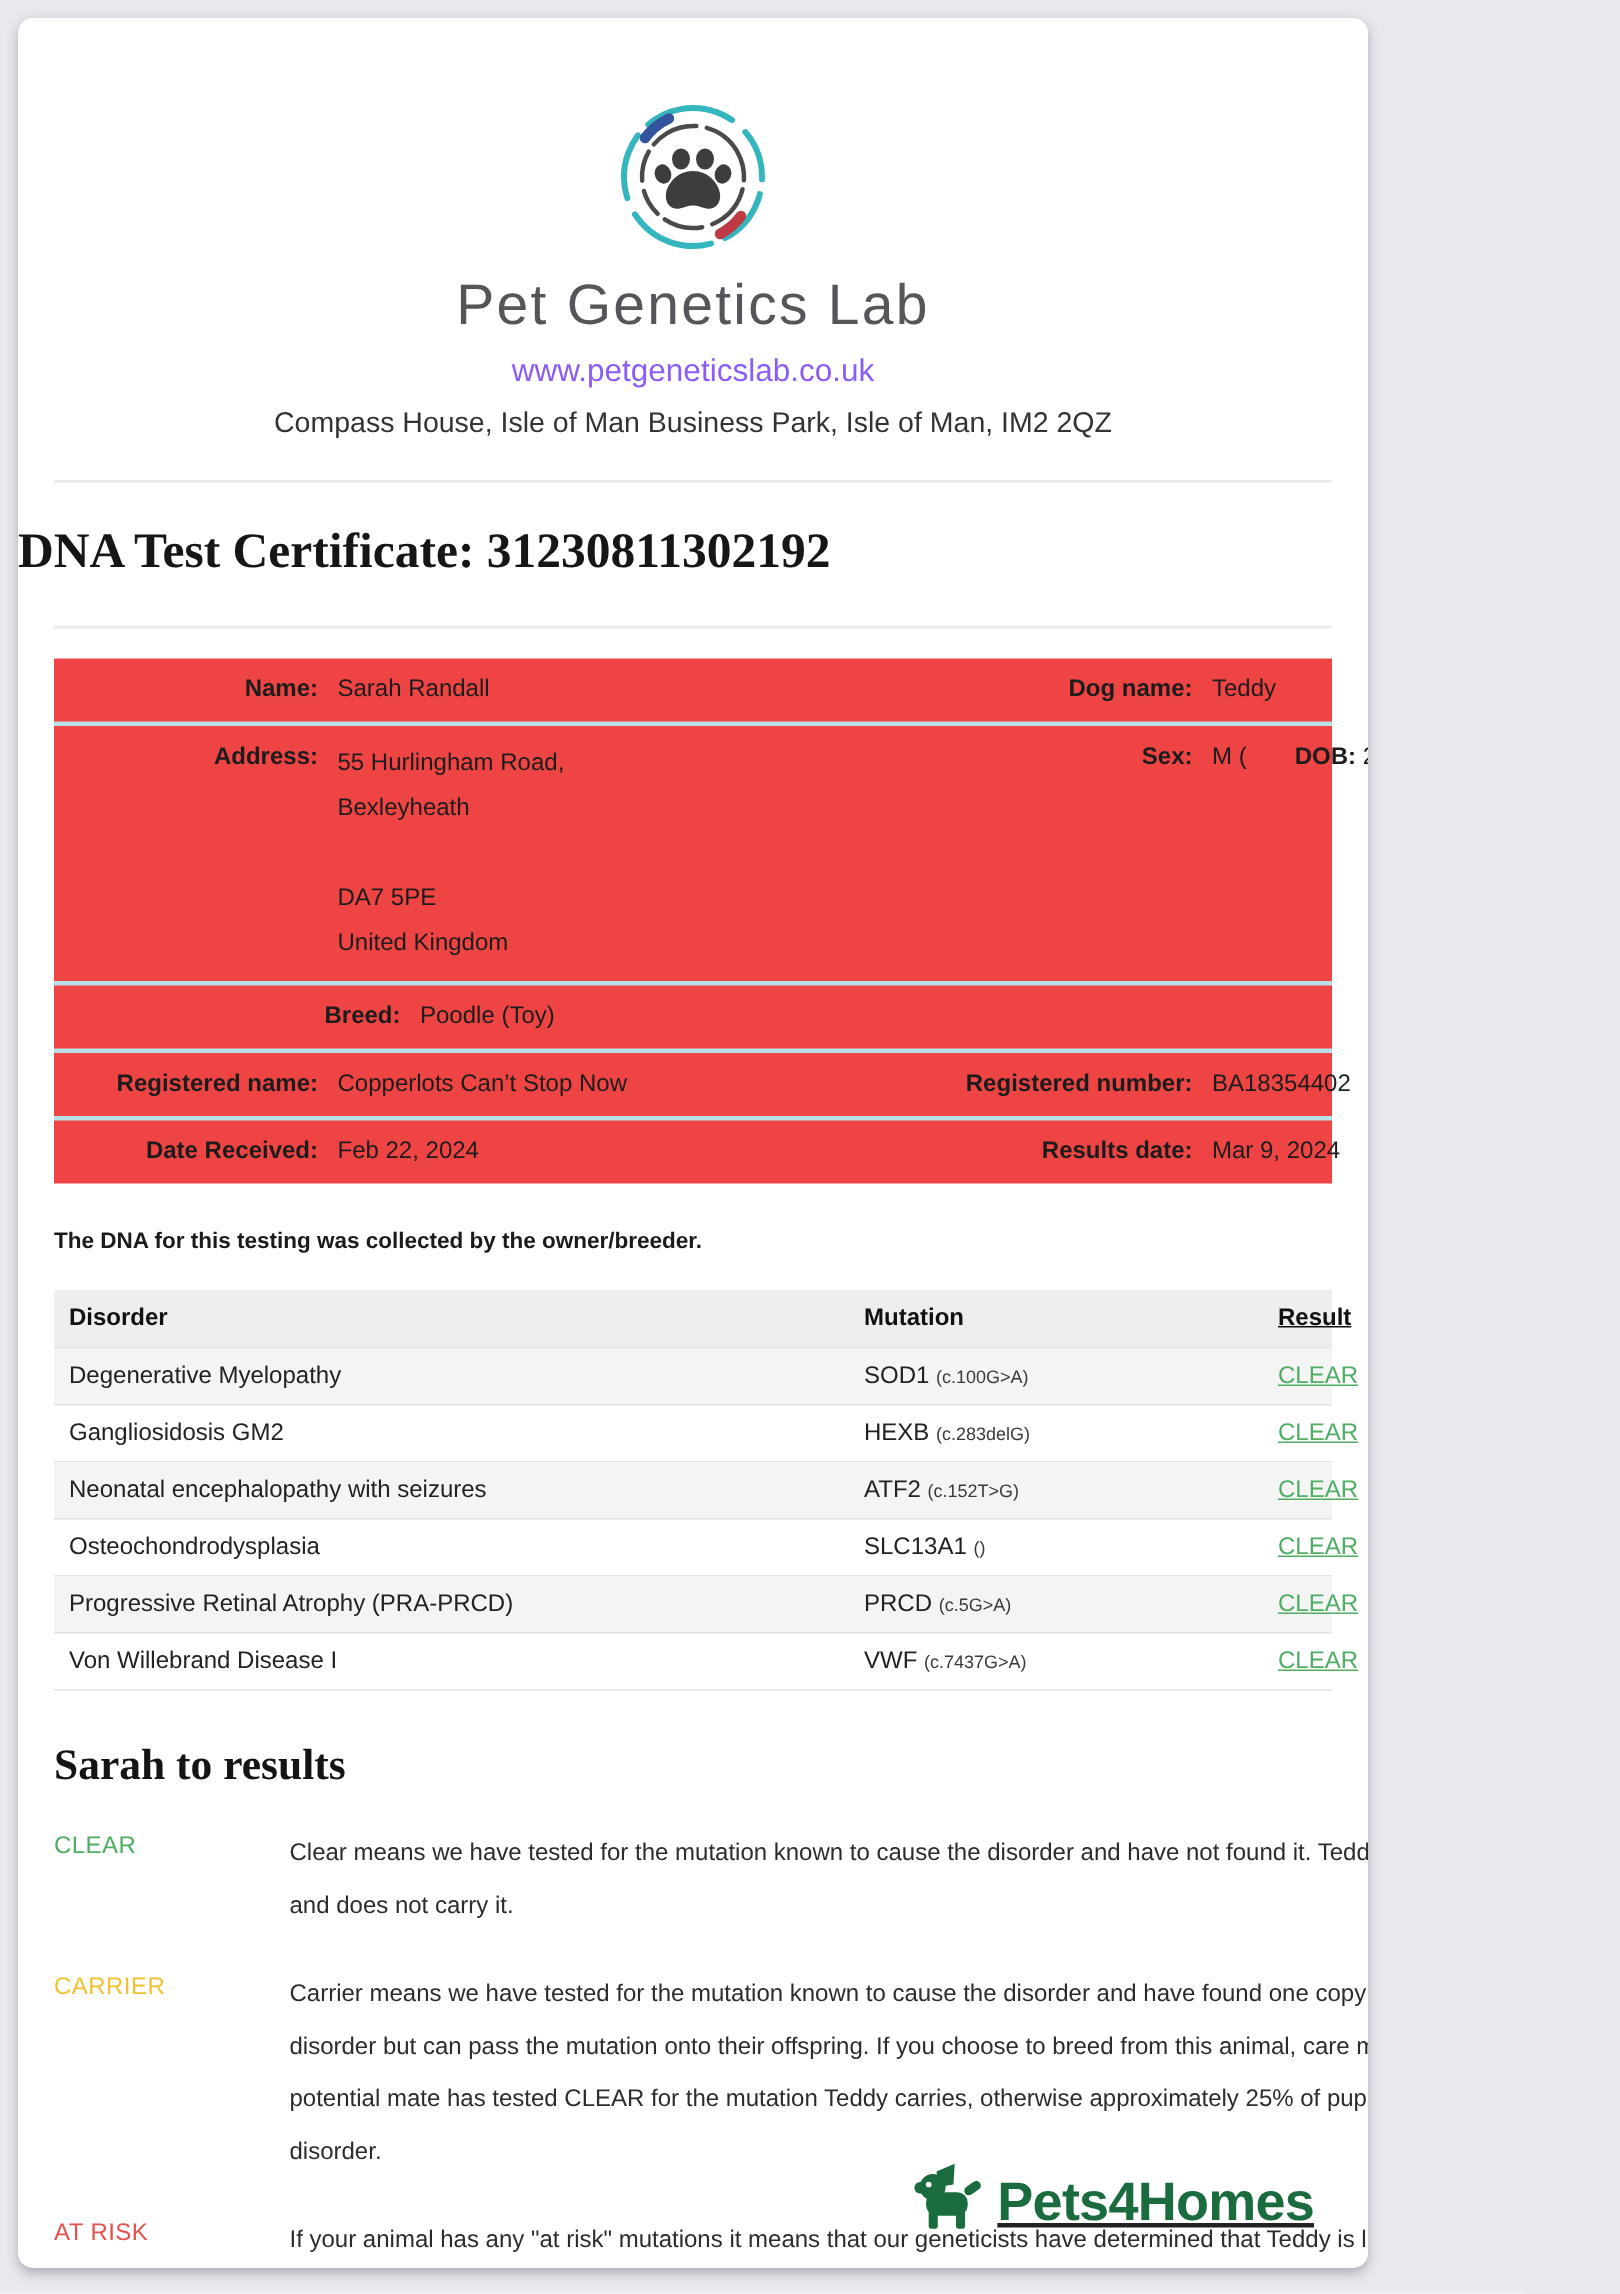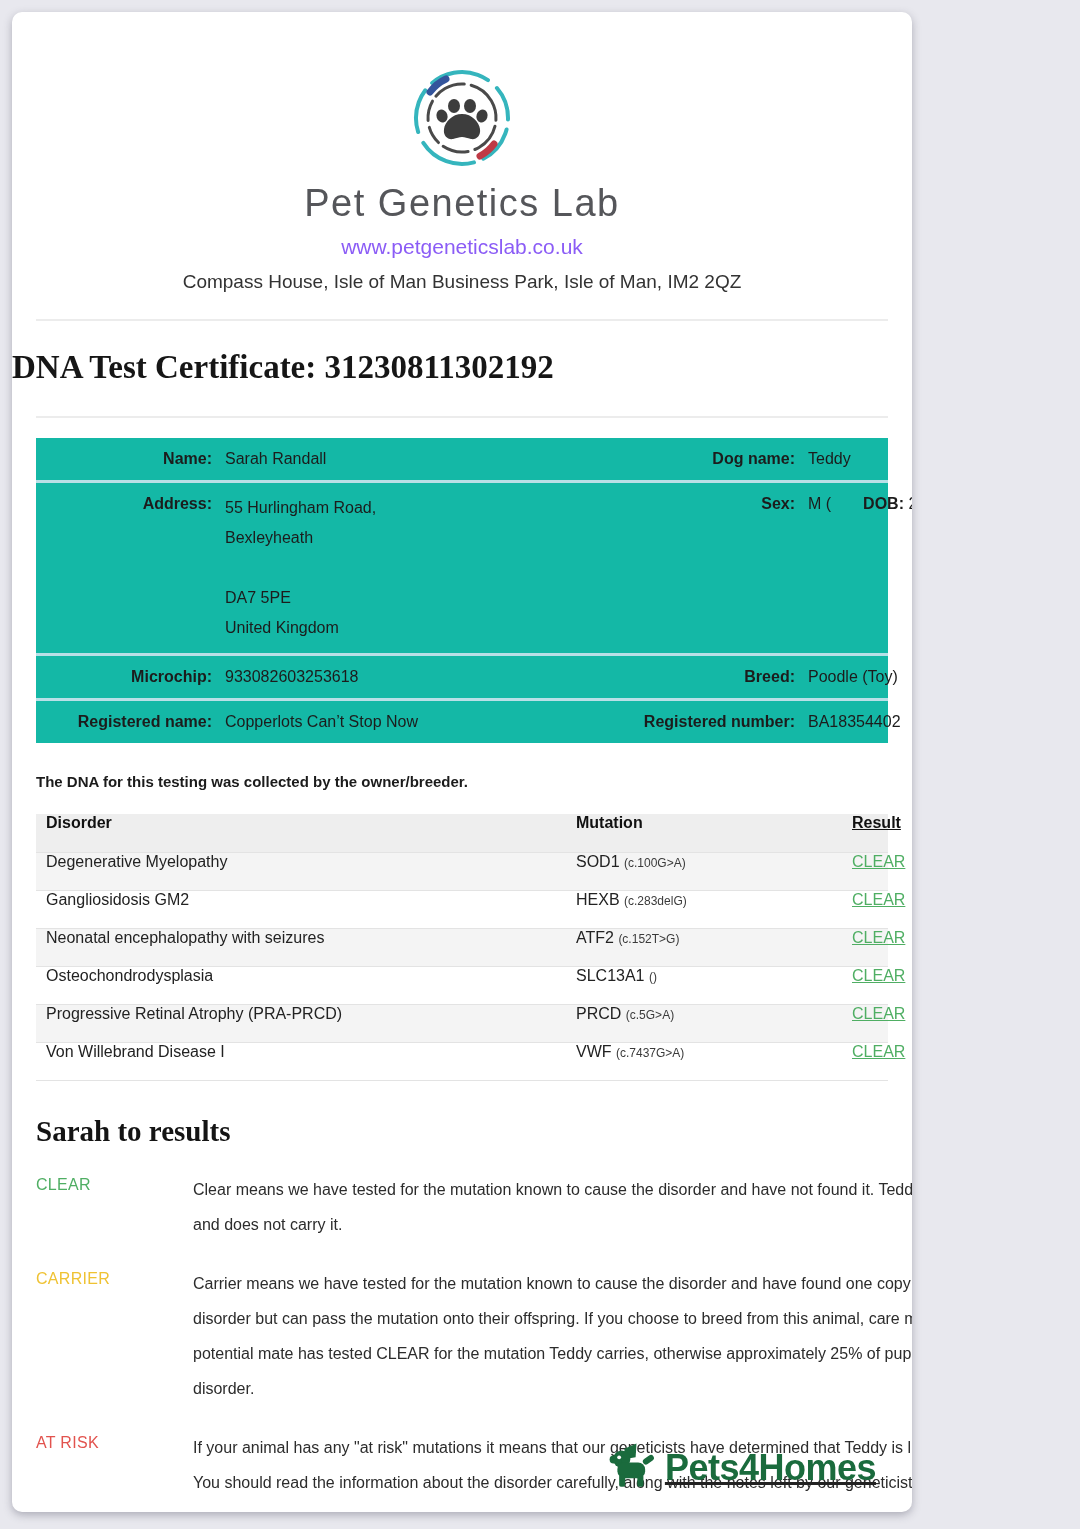"Name:" .info-table { background: #14b8a6 -> #ef4444 }
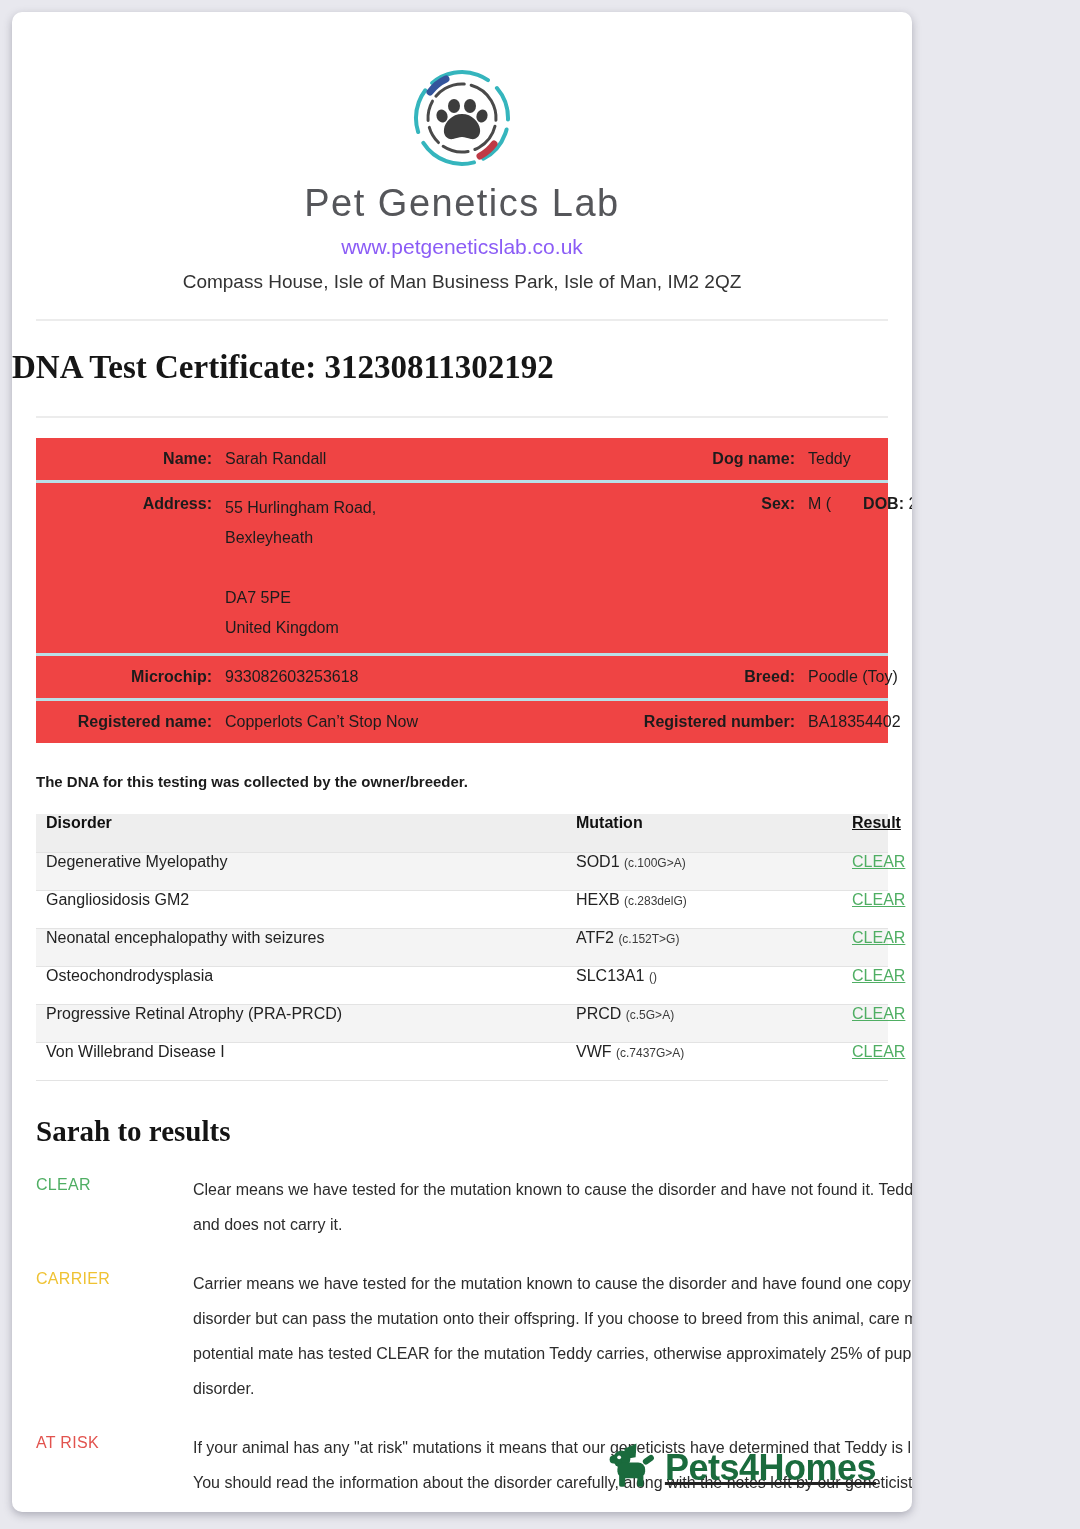"Microchip:" div.half-l { html: <div> <div>Microchip:</div> <div>933082603253618</div> </div> -> none }
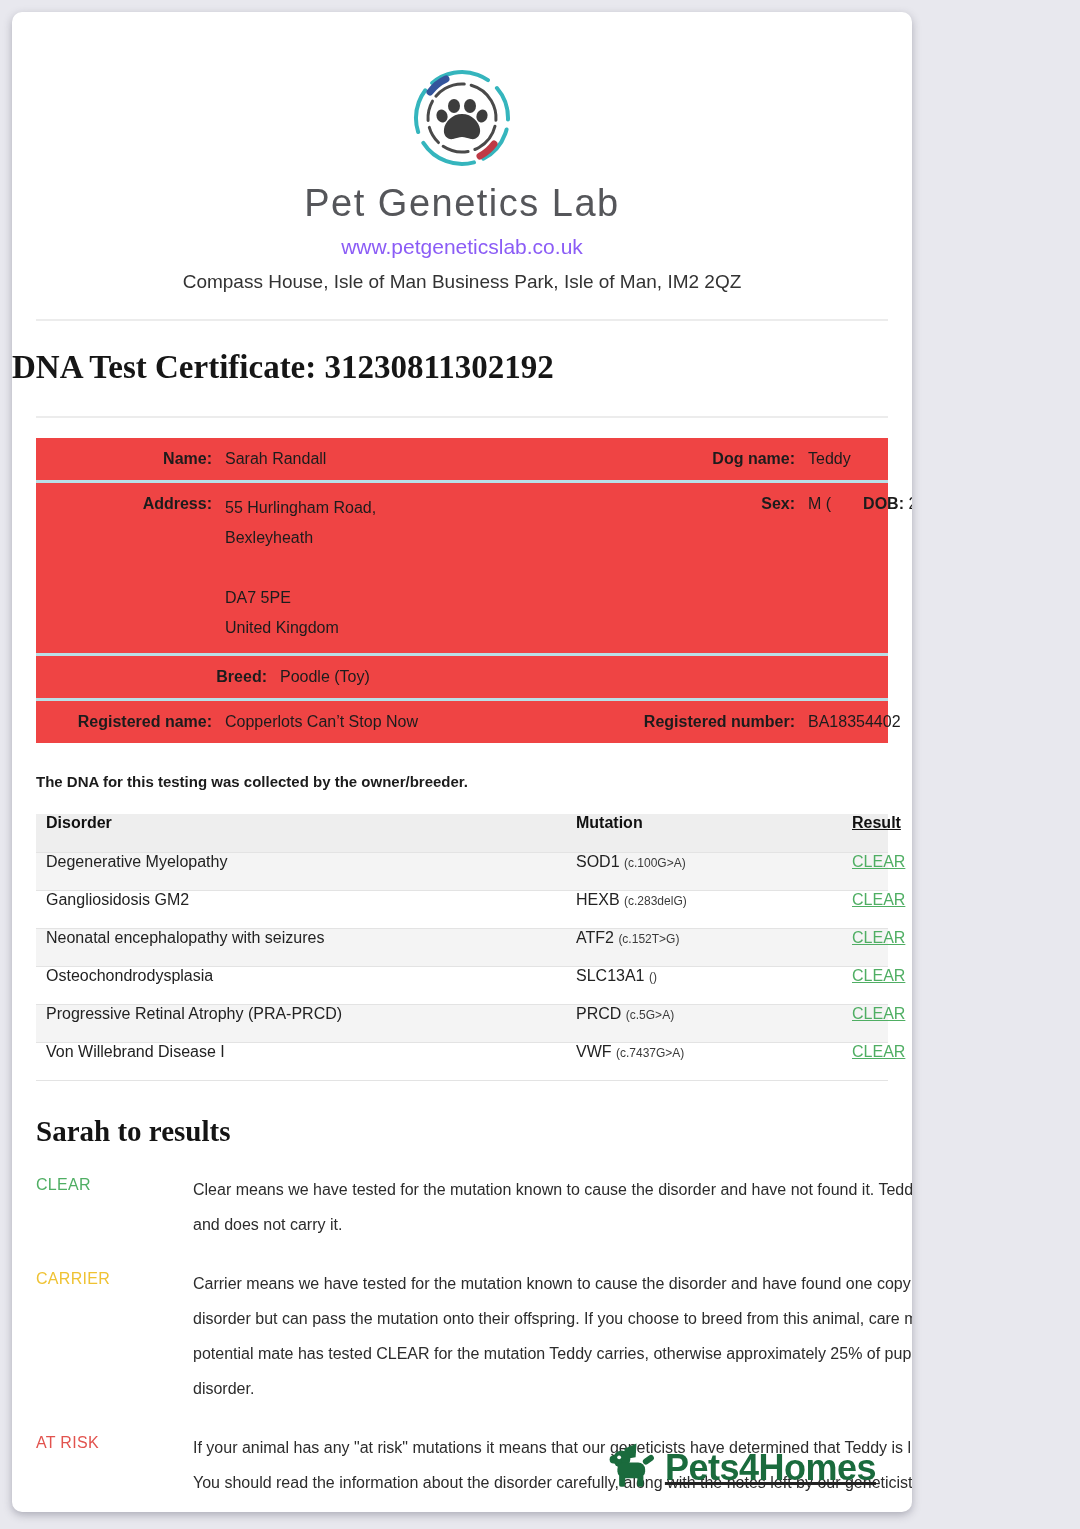"Date Received:" div.info-row { html: none -> <div> <div> <div>Date Received:</div> <div>Feb 22, 2024</div> </div> <div> <div>Results date:</div> <div>Mar 9, 2024</div> </div> </div> }
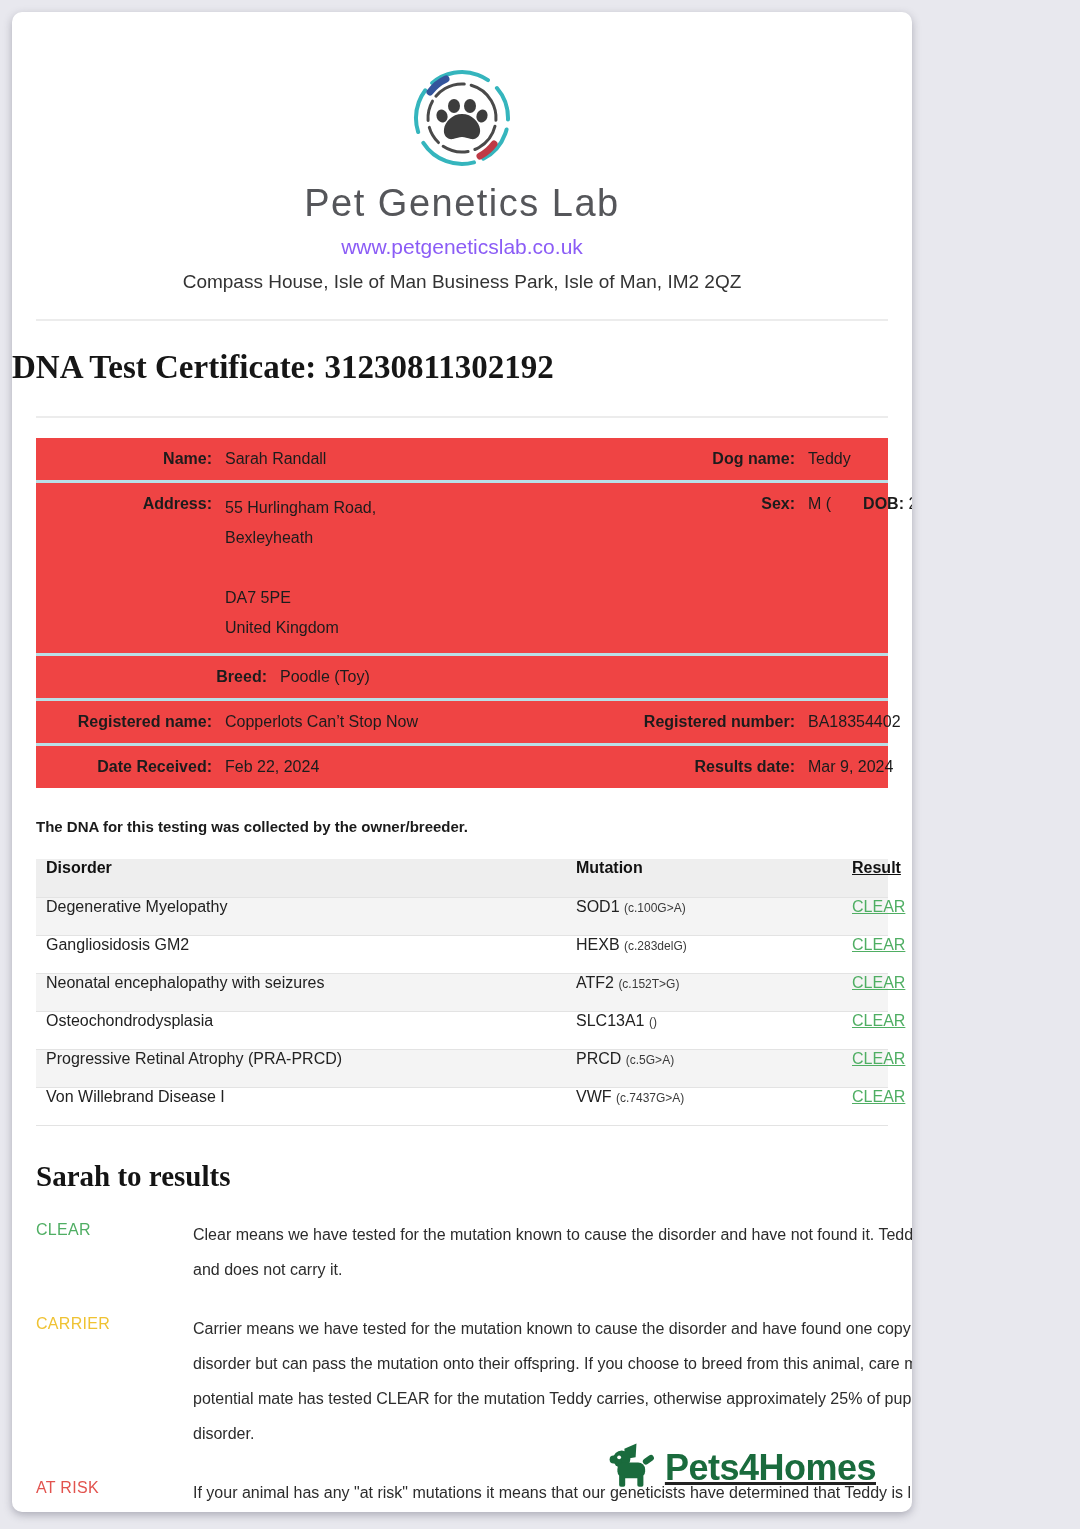"Disorder" .r-row { align-items: flex-start -> center }
